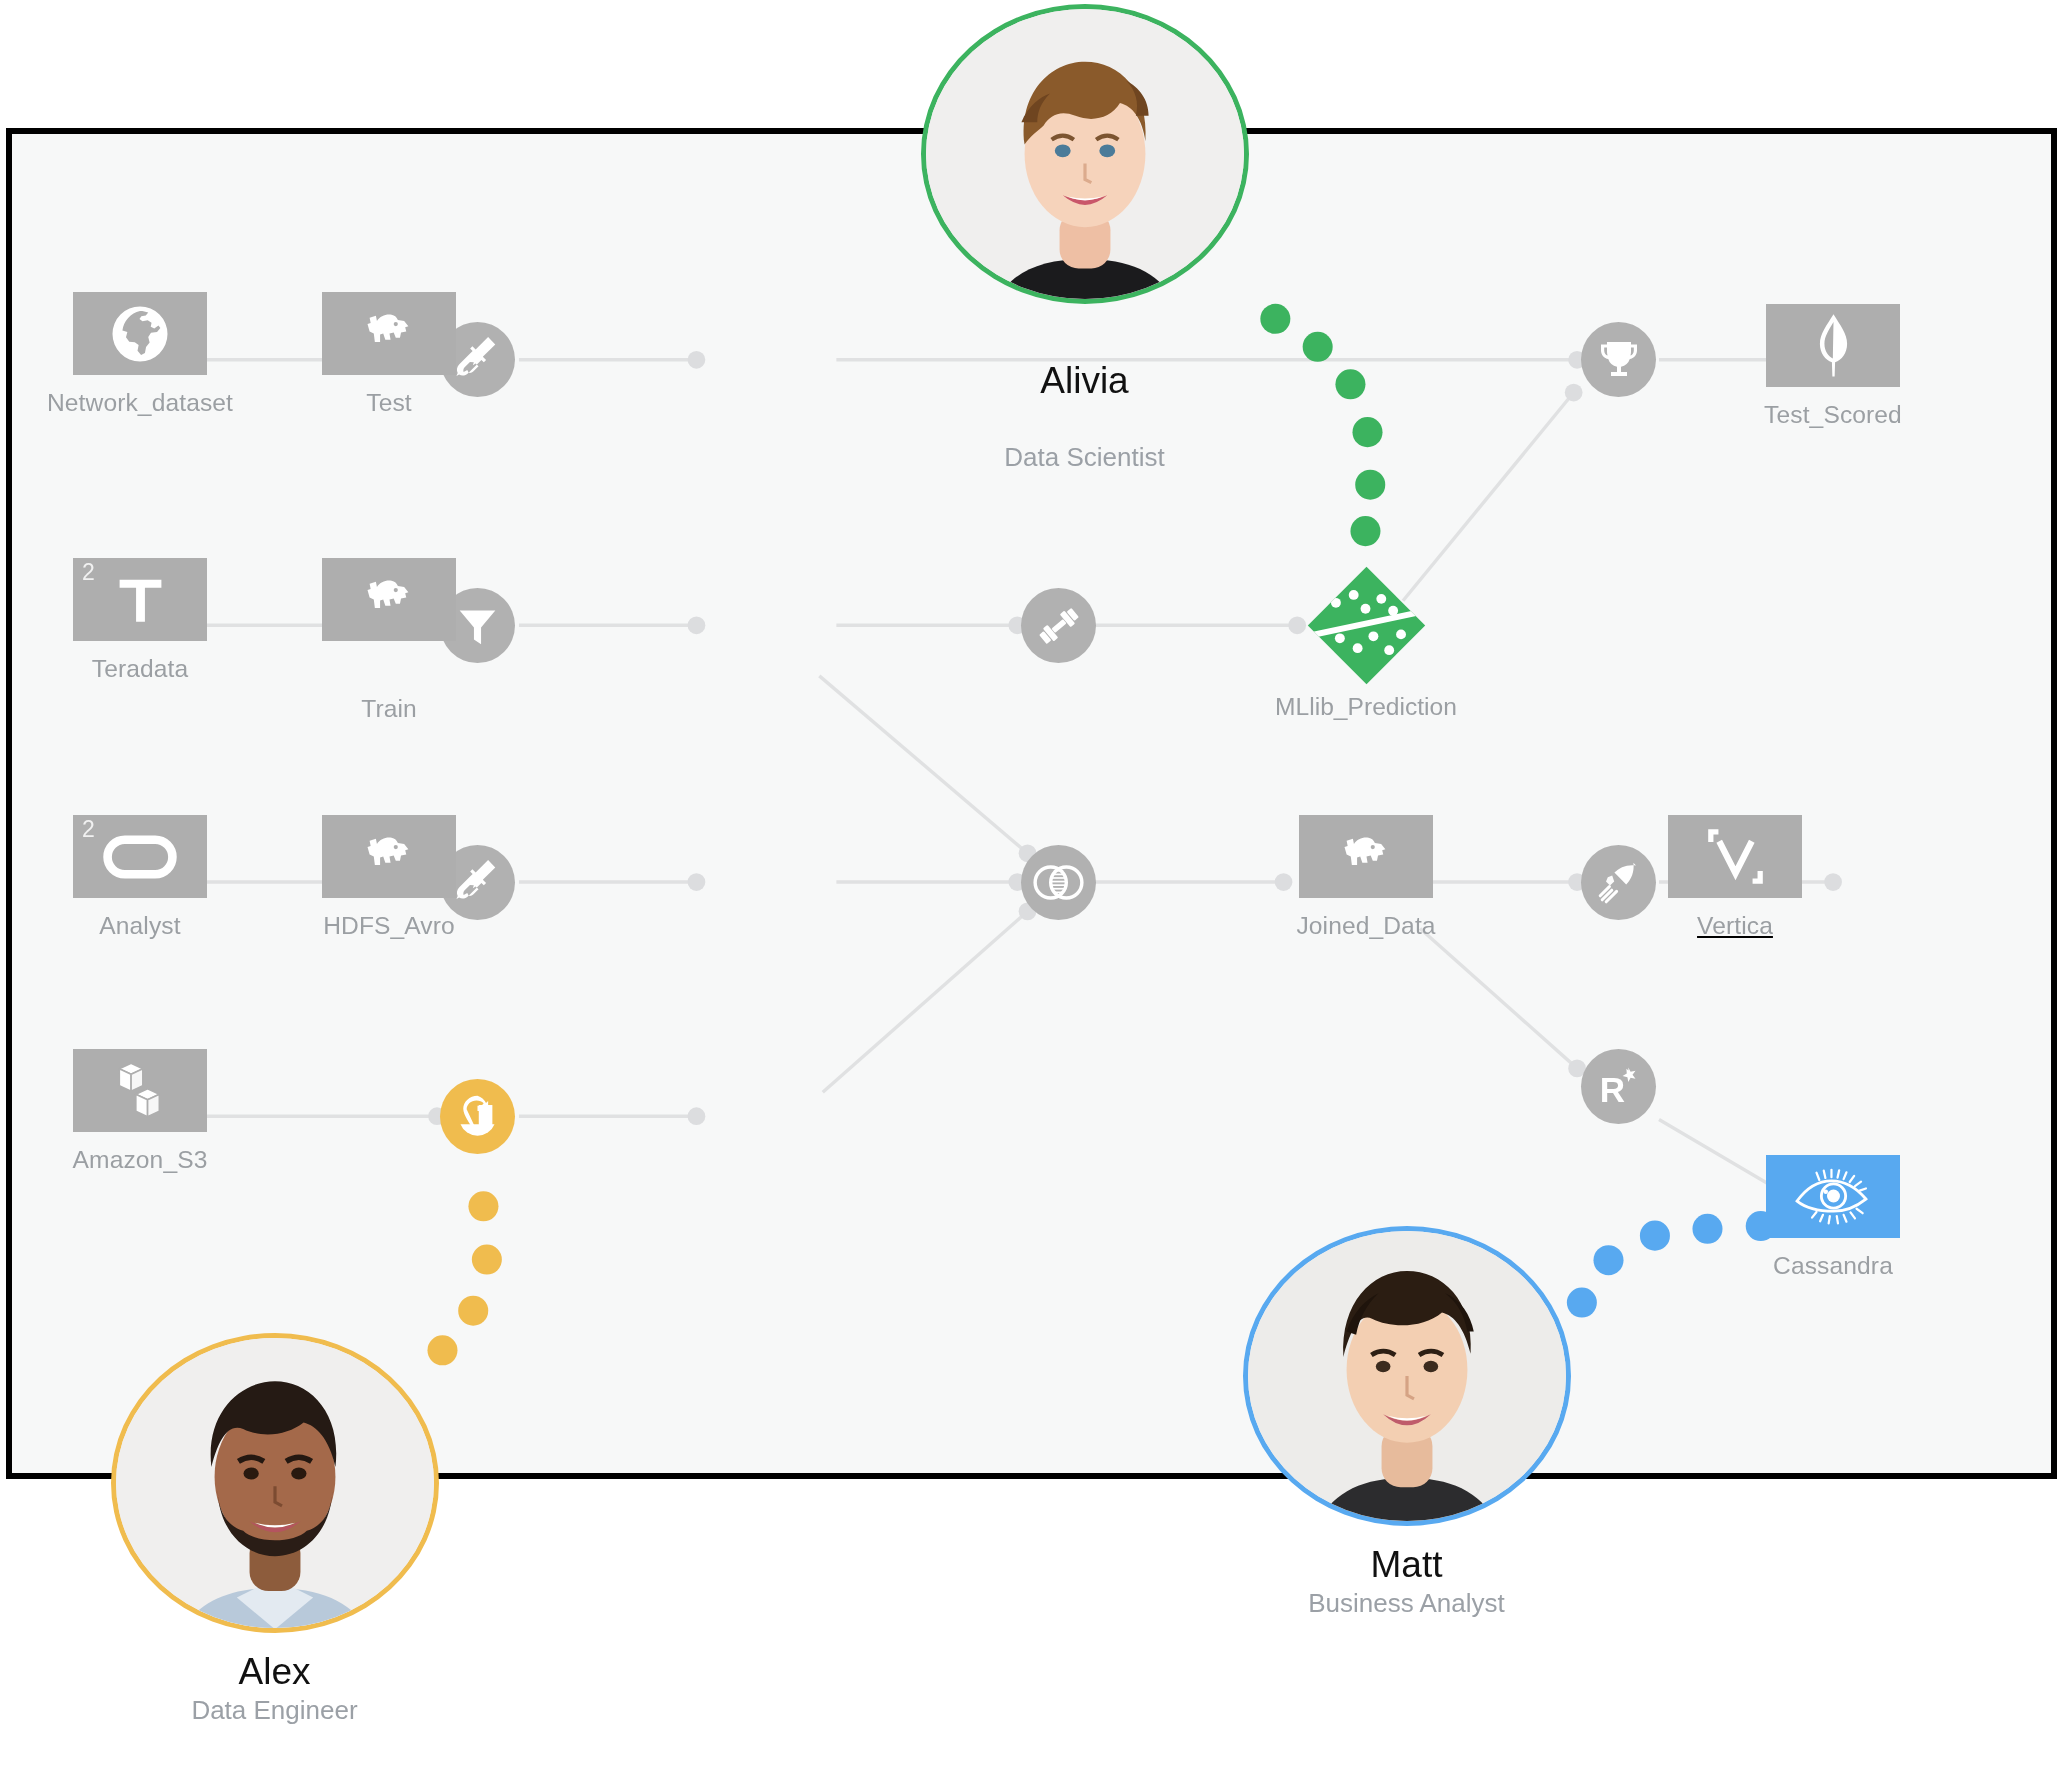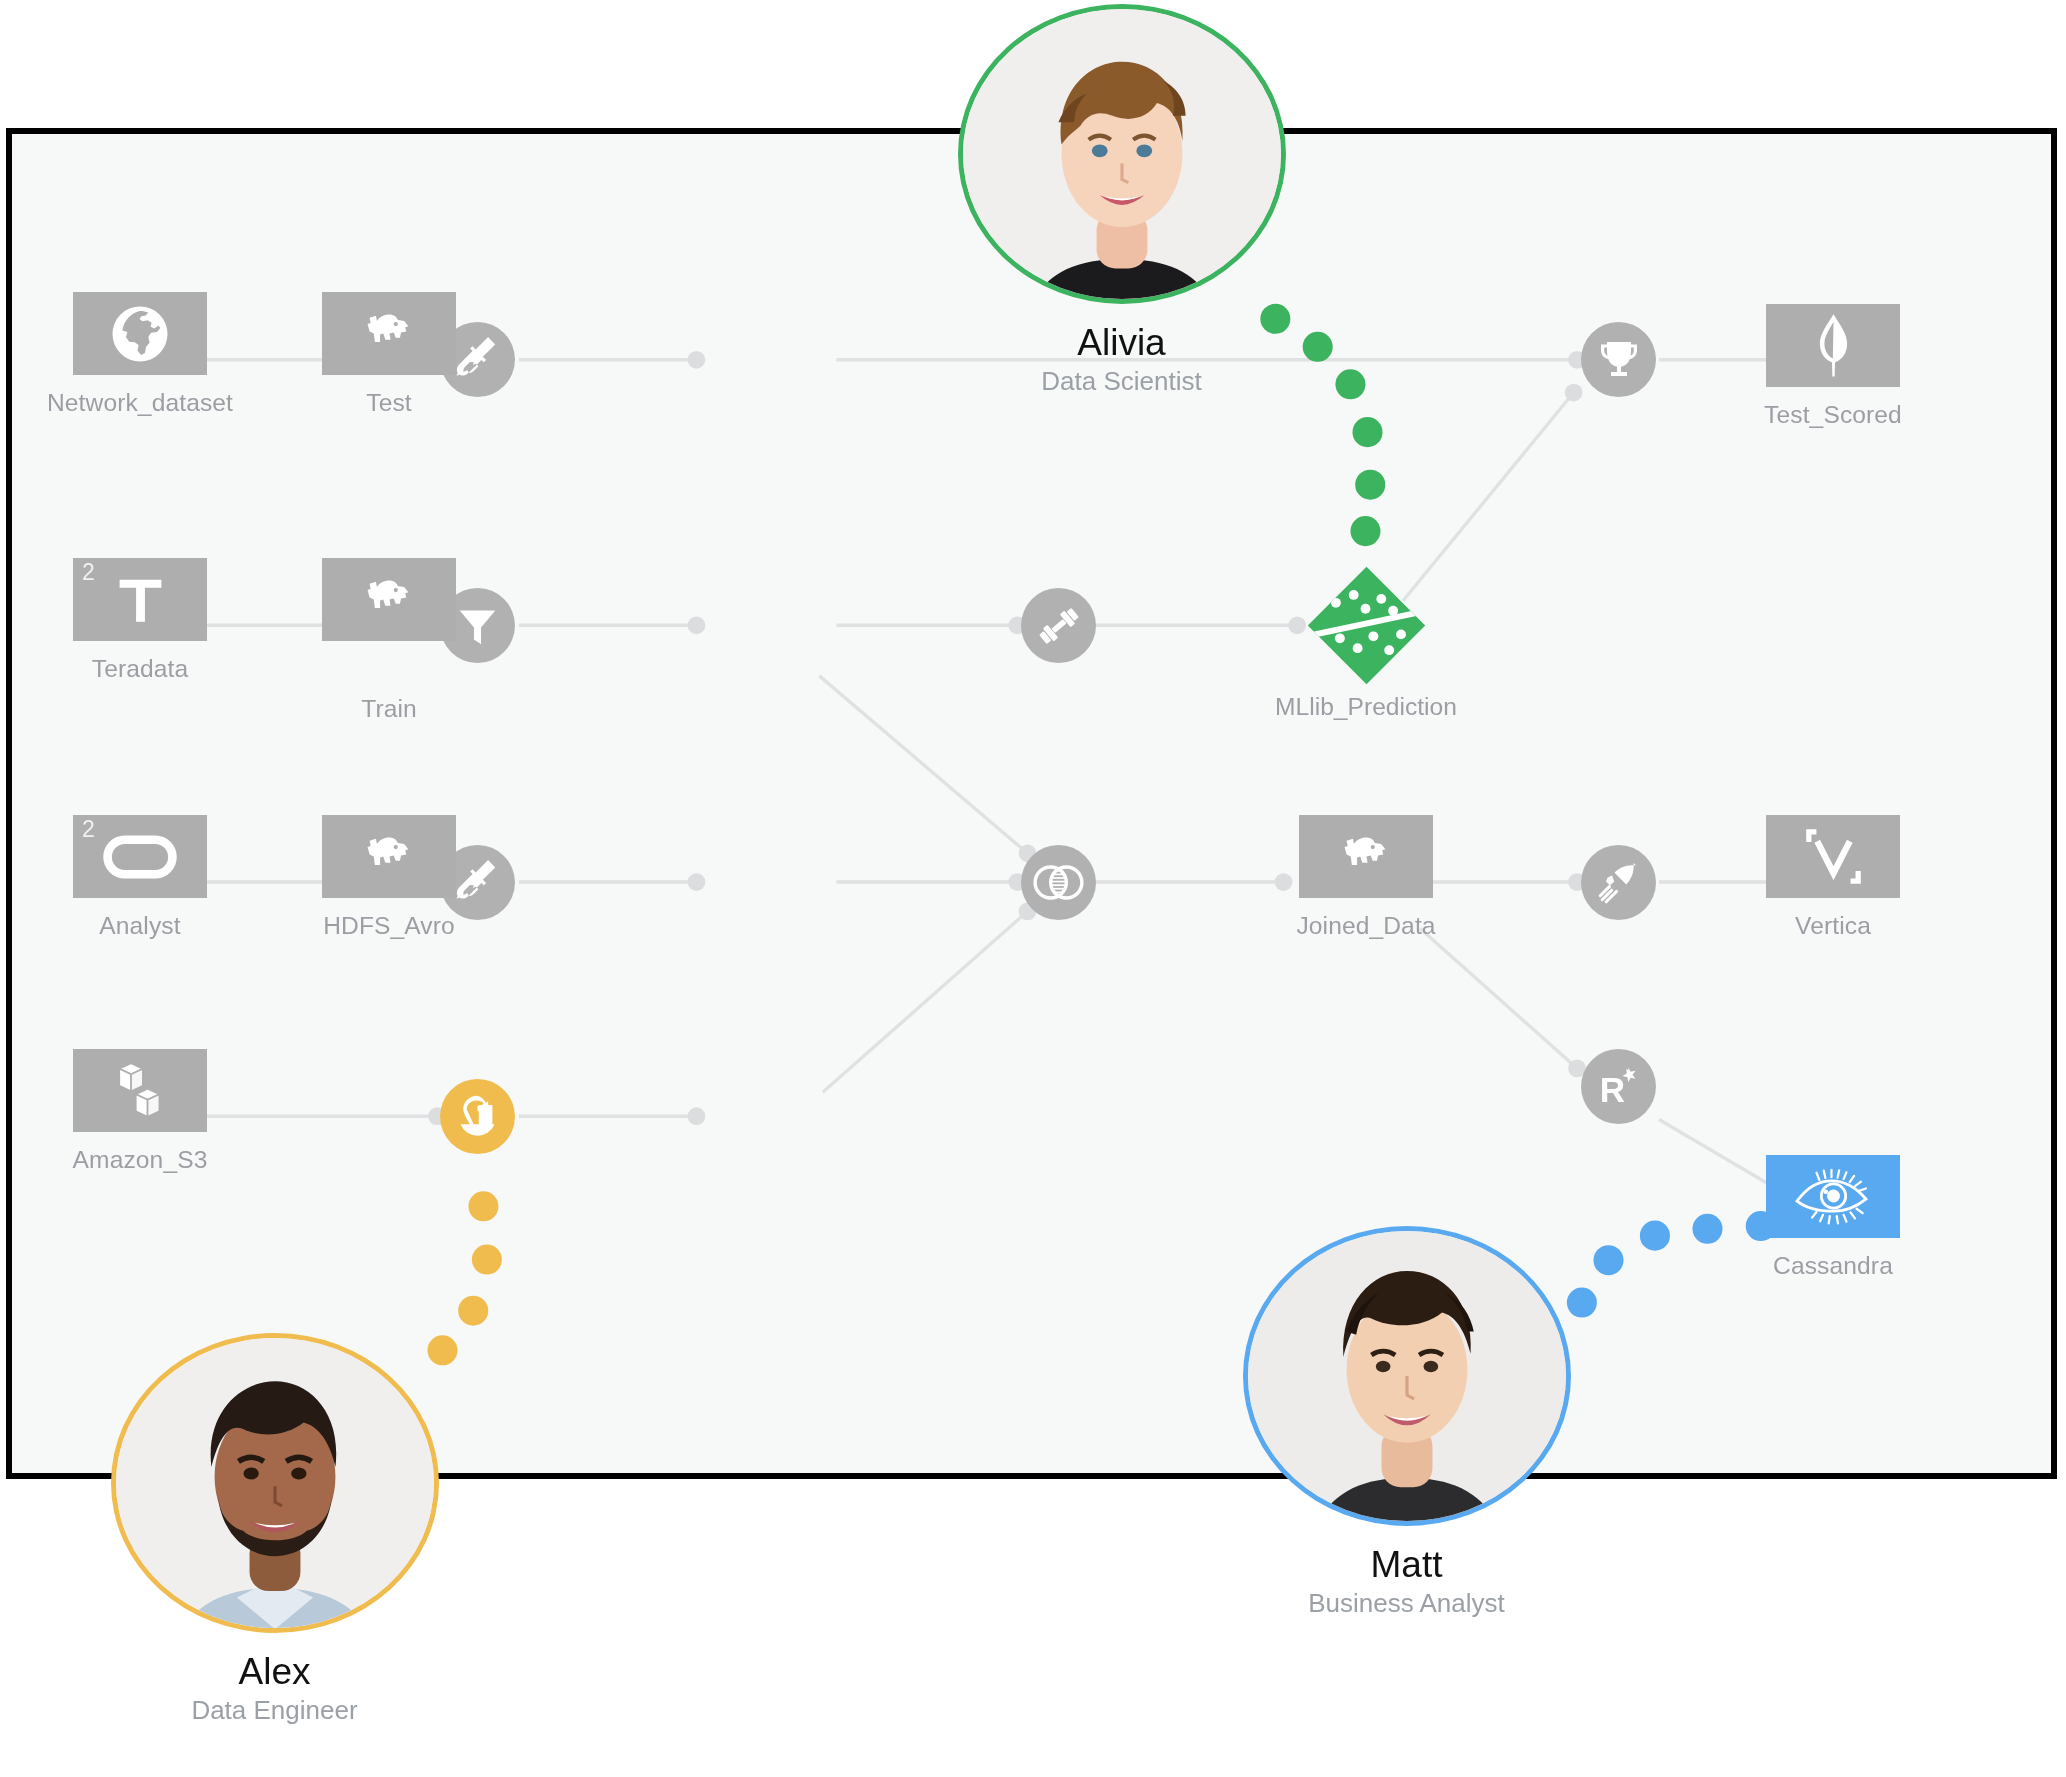"Alivia" div.person { gap: none -> 38px; left: 951px -> 914px }
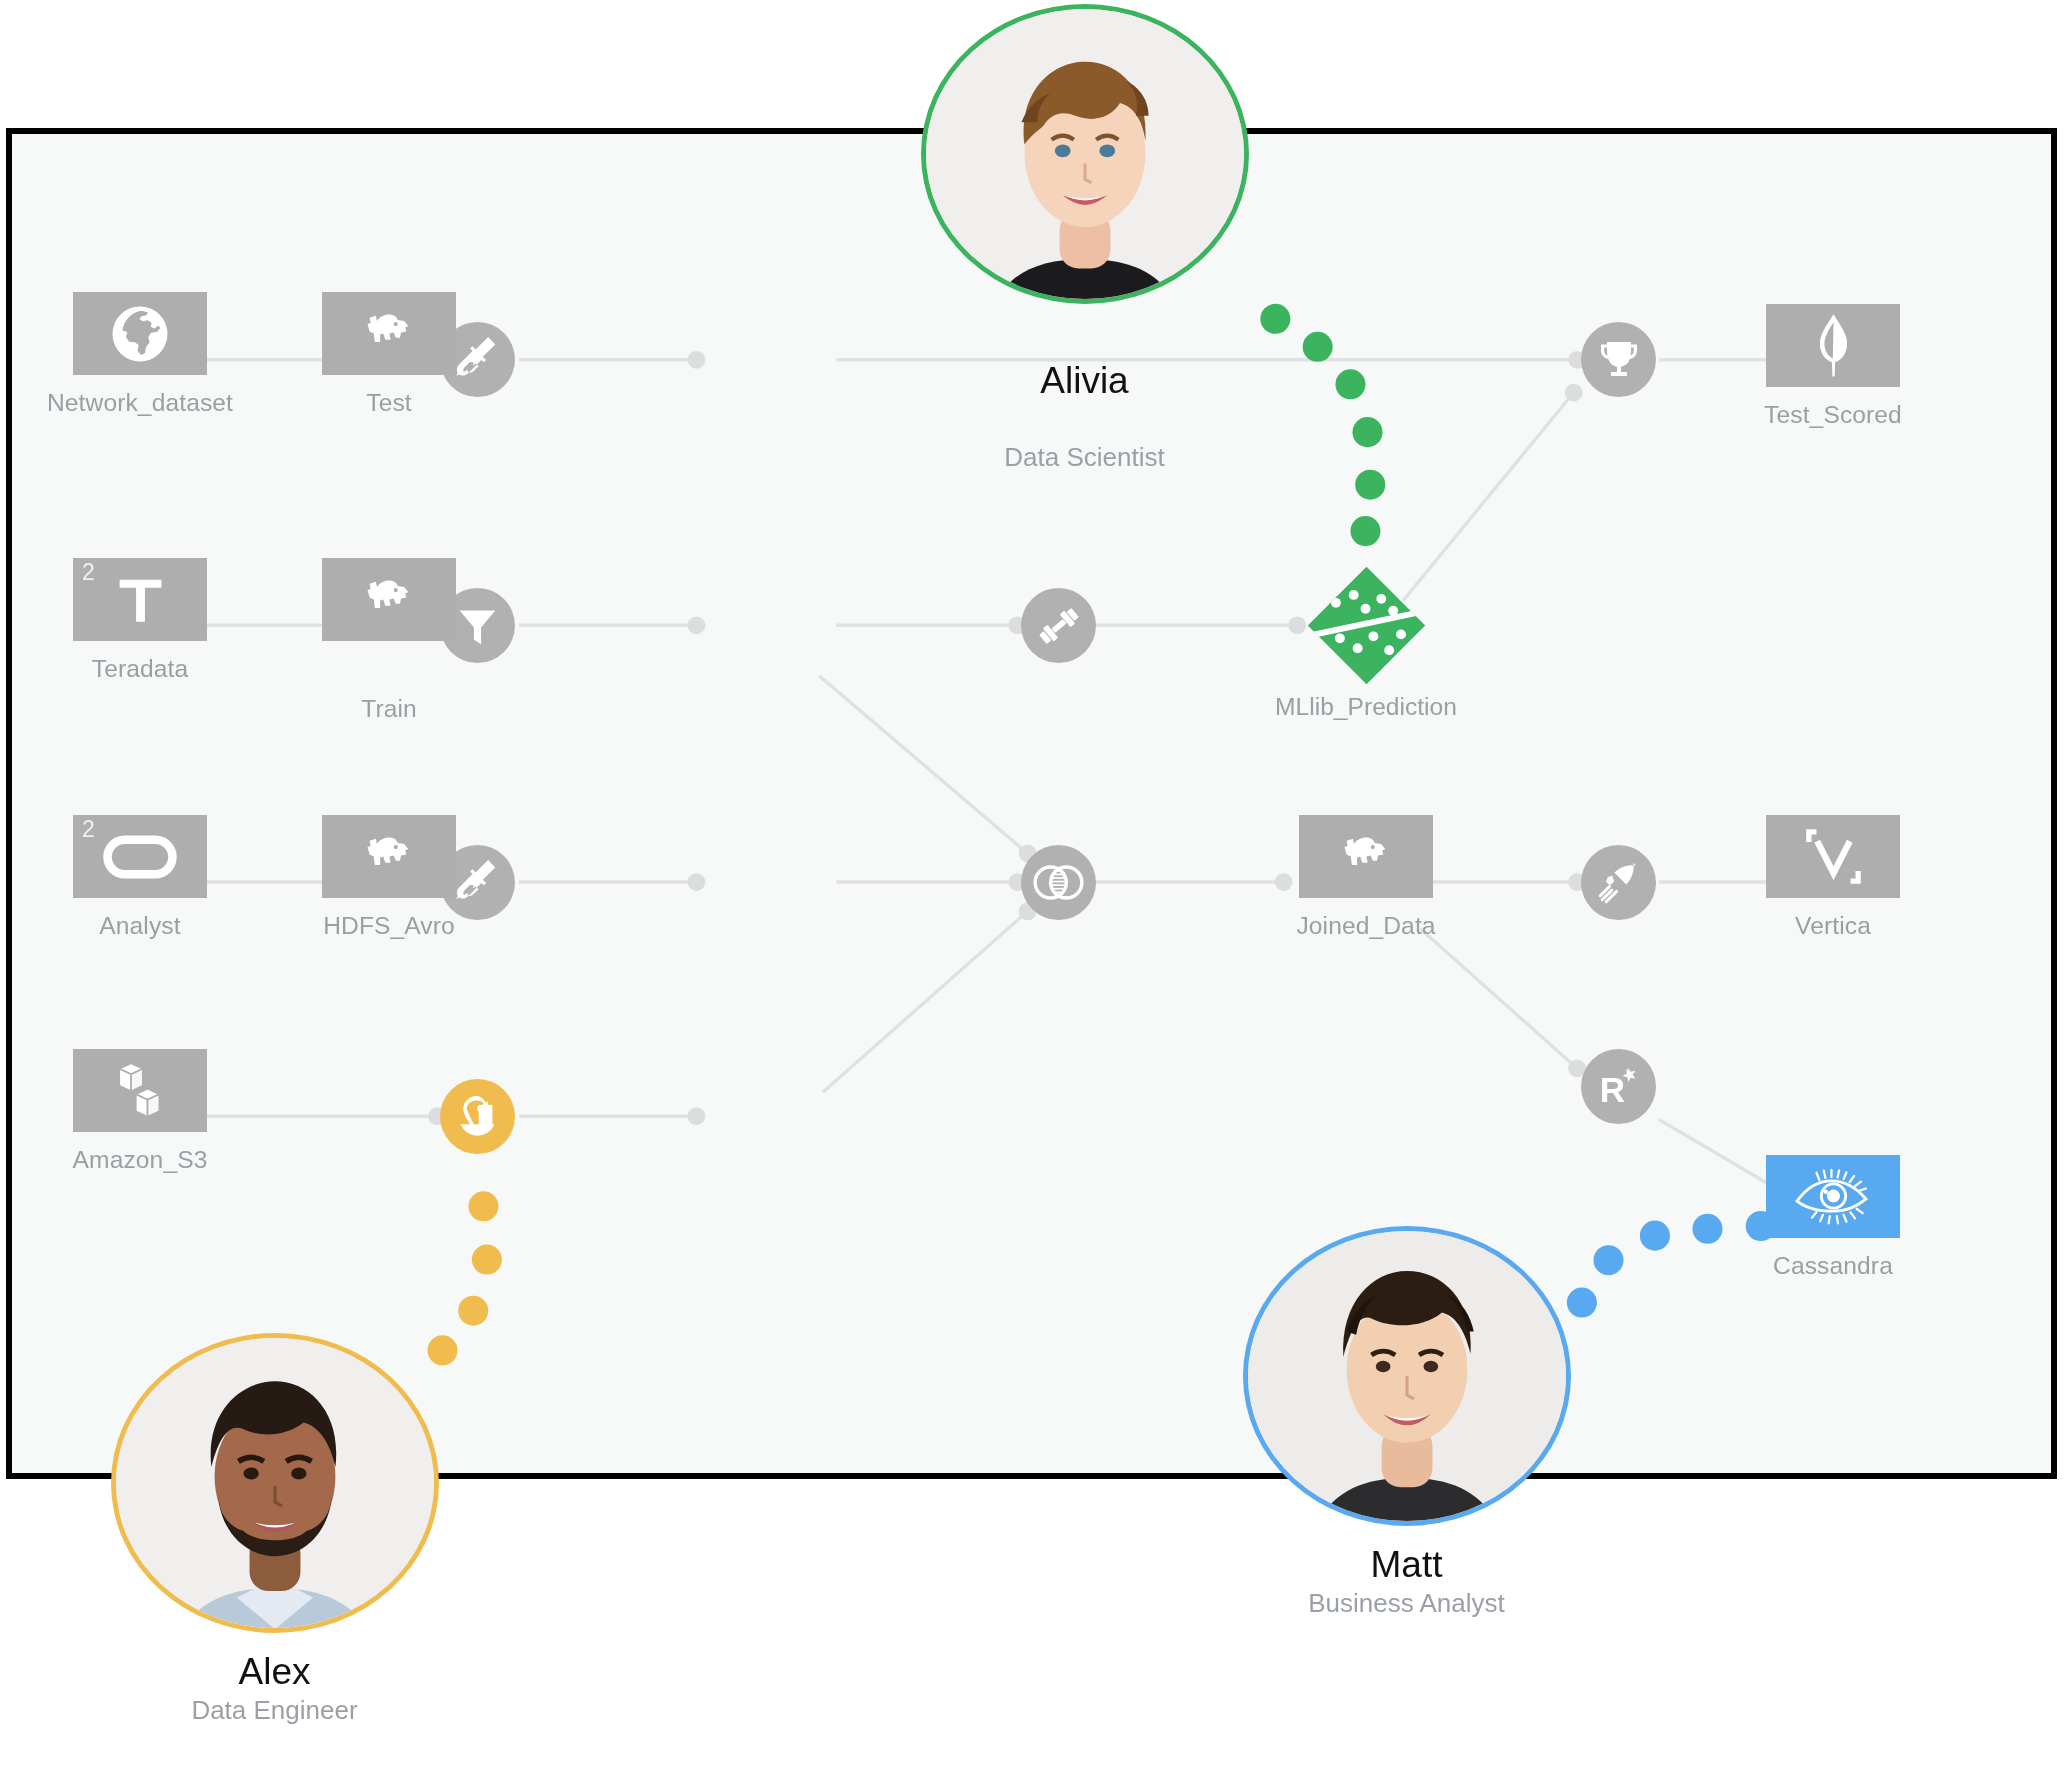"Vertica" div.node { left: 1766px -> 1668px; text-decoration: none -> underline }
